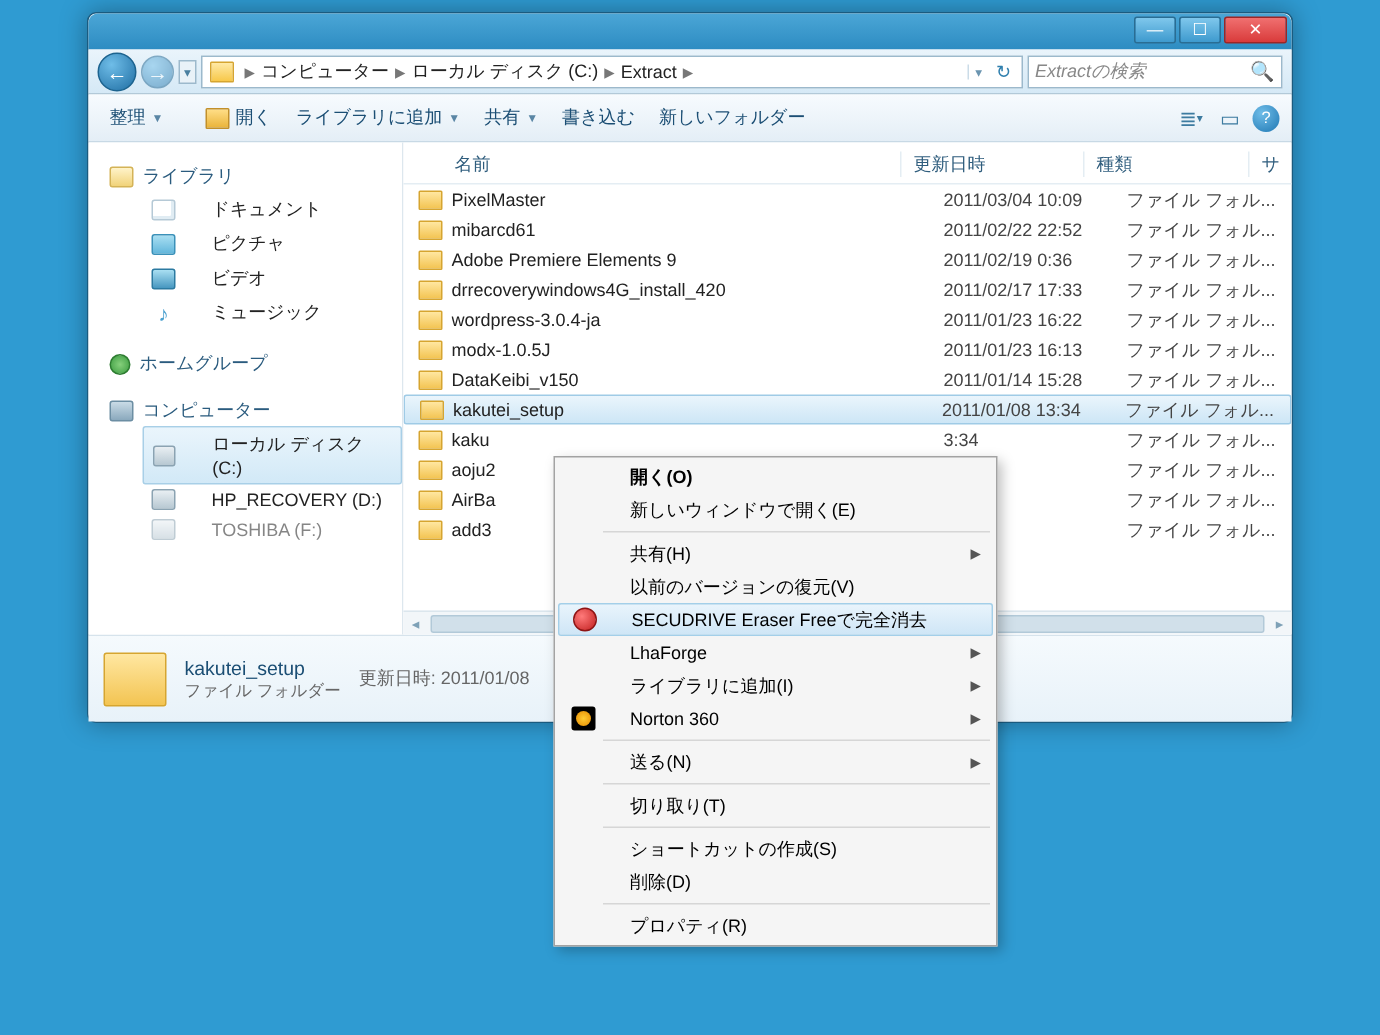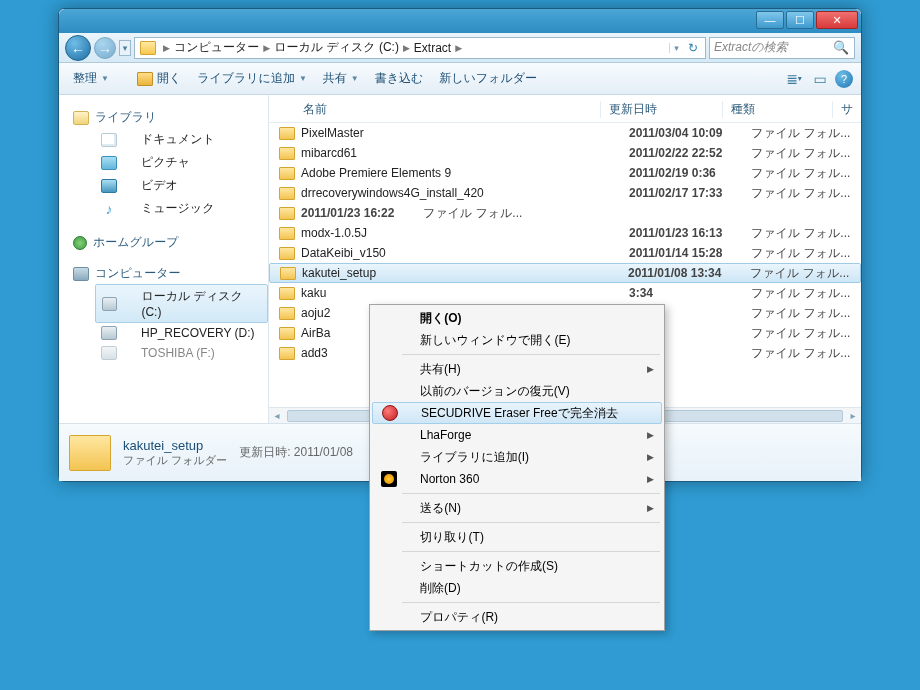"Extractの検索" .search { width: 146px -> 170px }
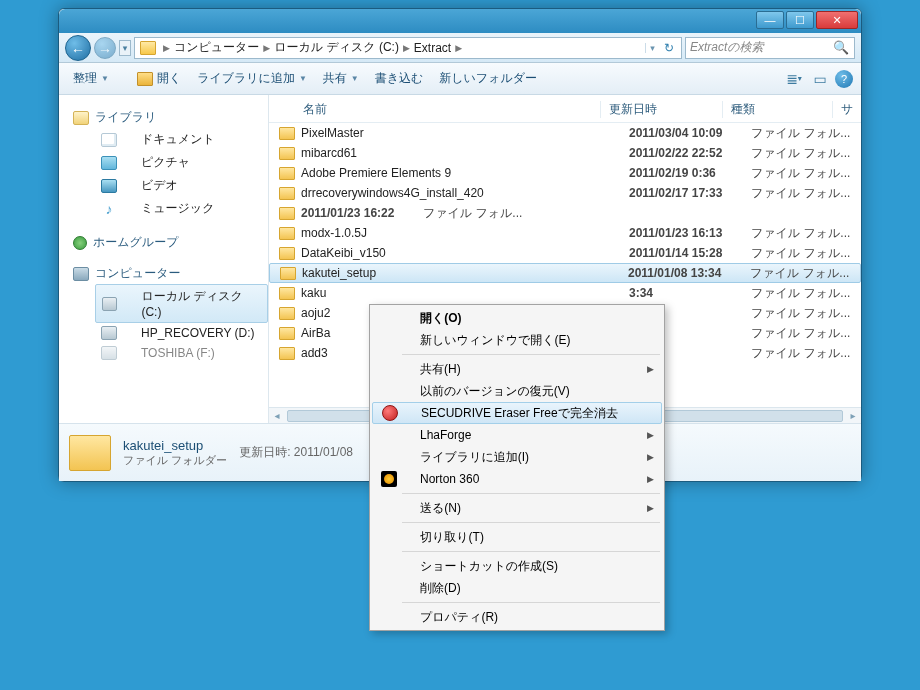"2011/03/04 10:09" .row .d { font-weight: bold -> none }
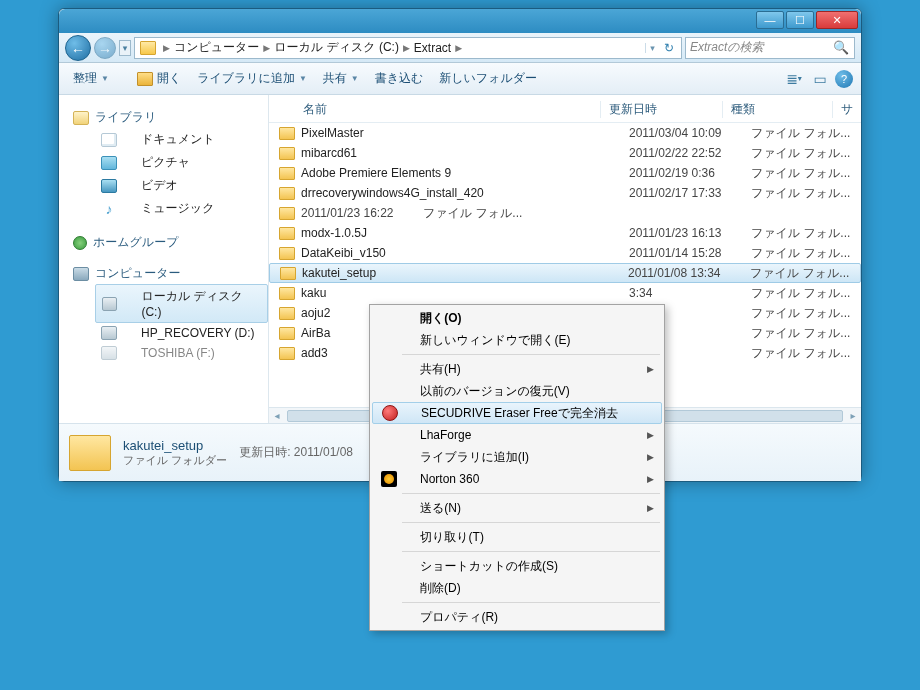"wordpress-3.0.4-ja" span.n { html: none -> <span>wordpress-3.0.4-ja</span> }
